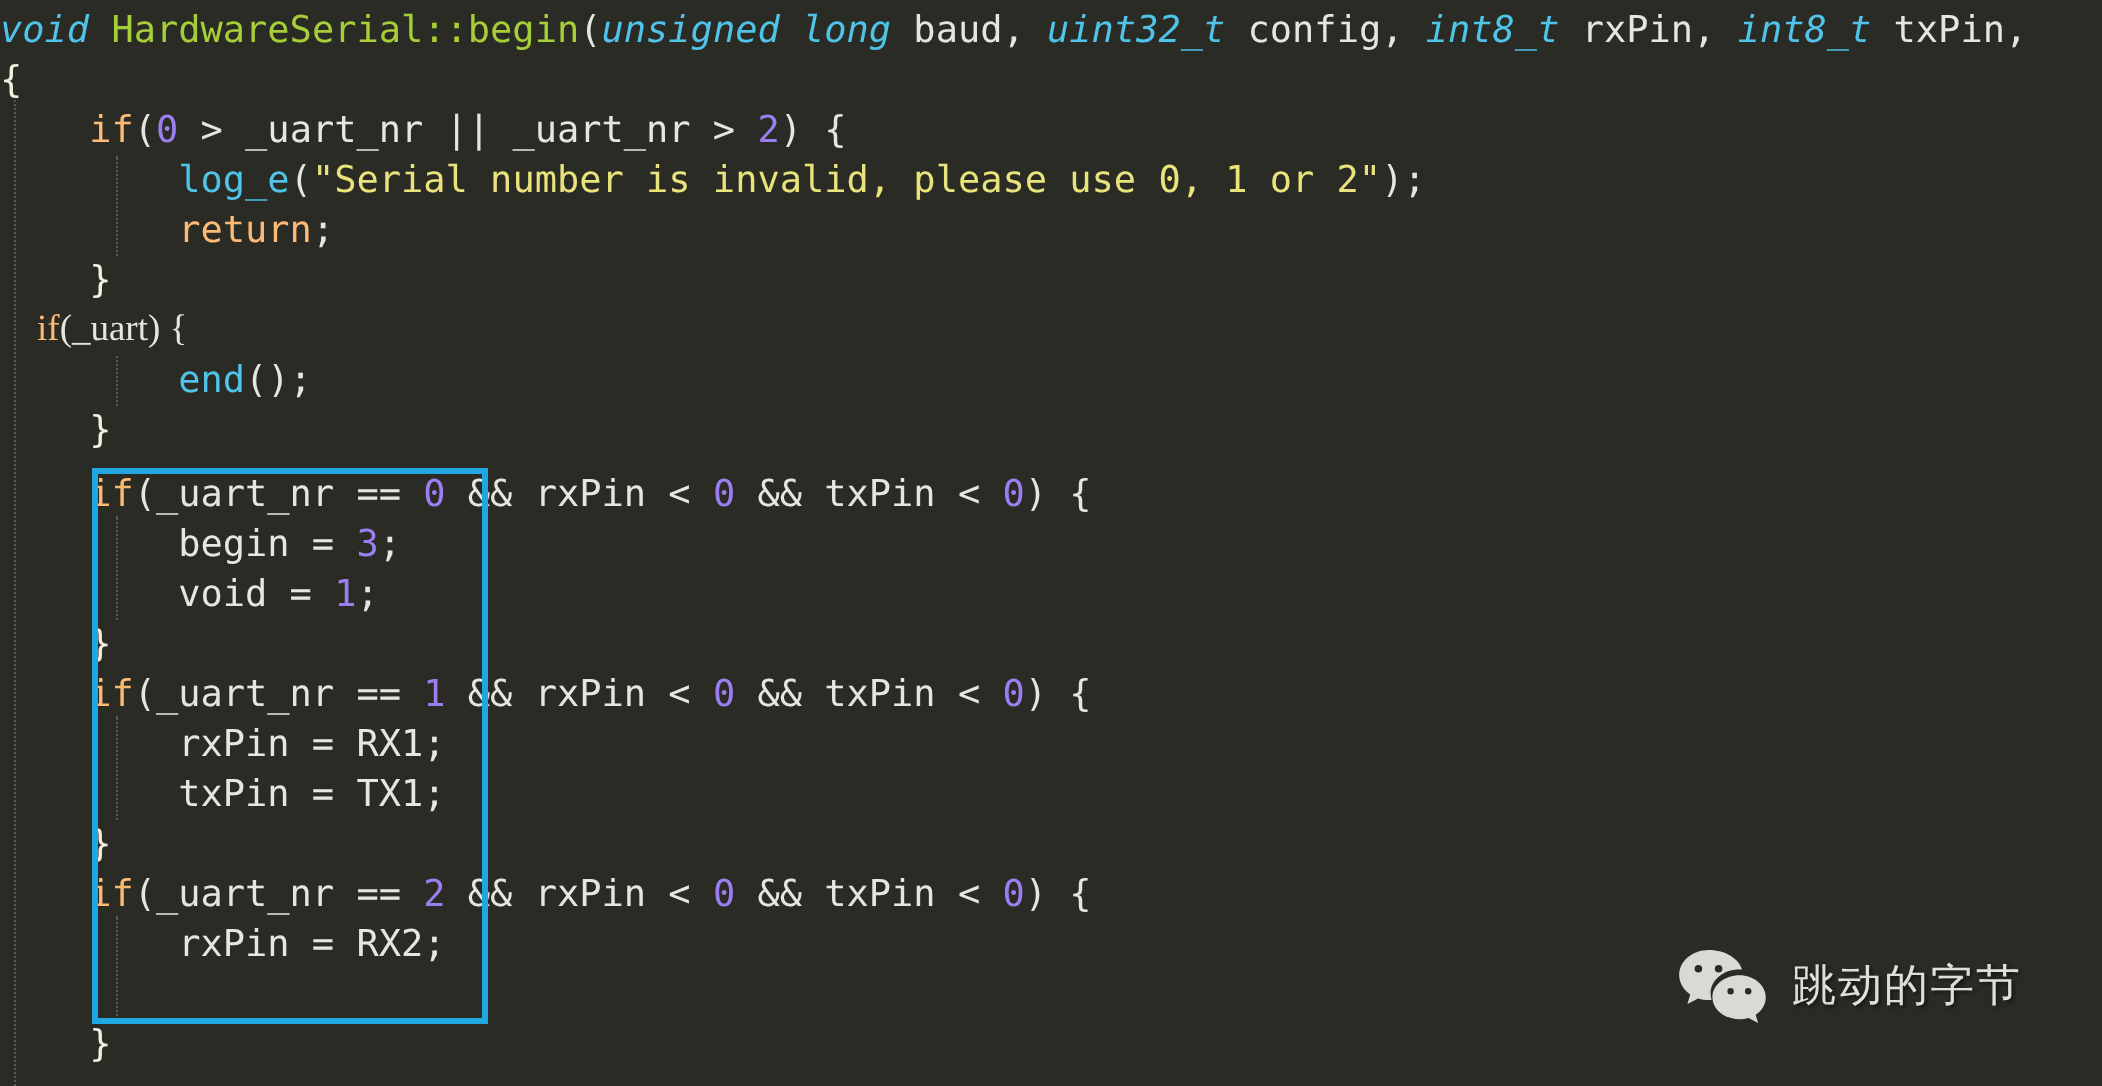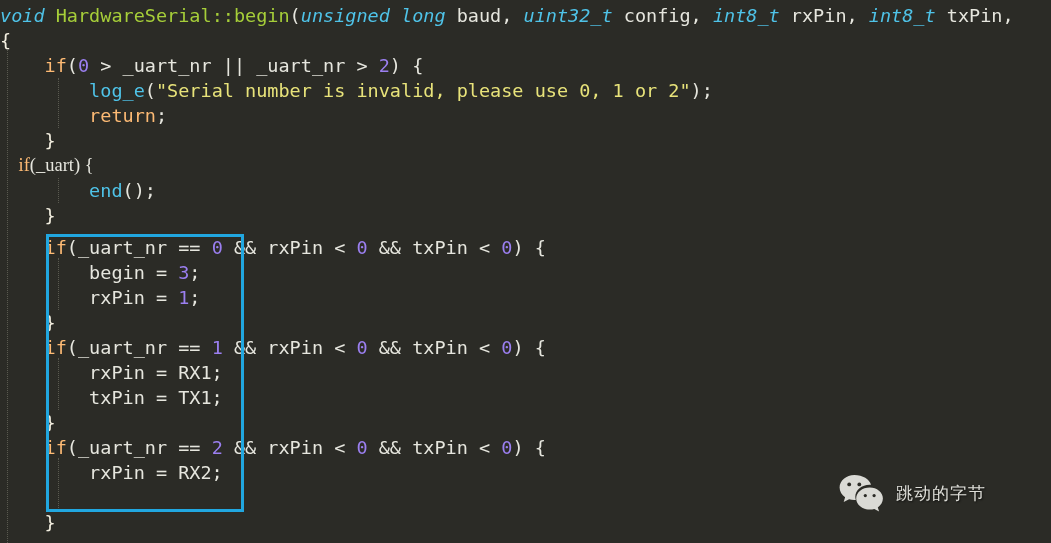"rxPin =" span.seg { text: rxPin -> void }
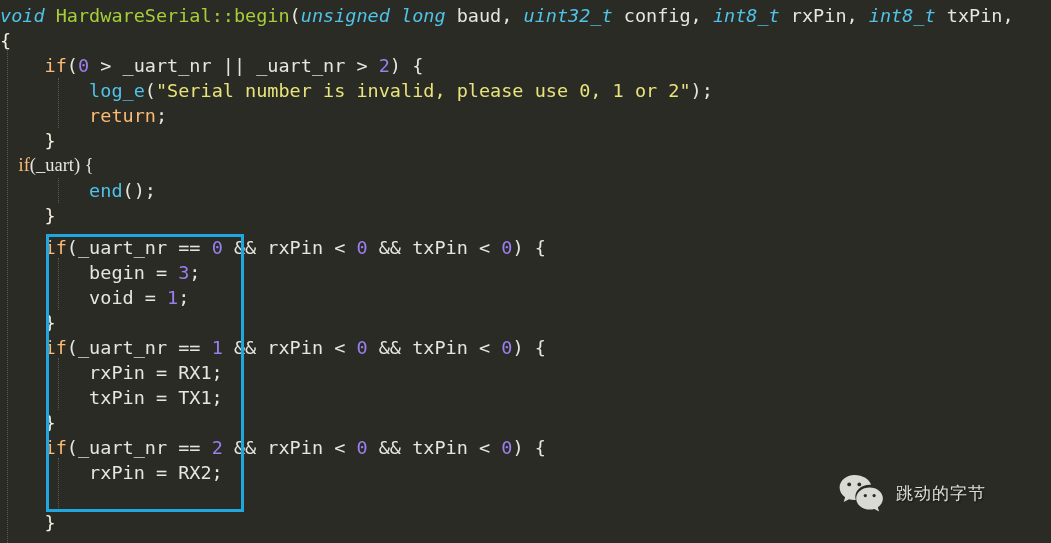"跳动的字节" #watermark .wm-text { font-size: 17px -> 22px }
